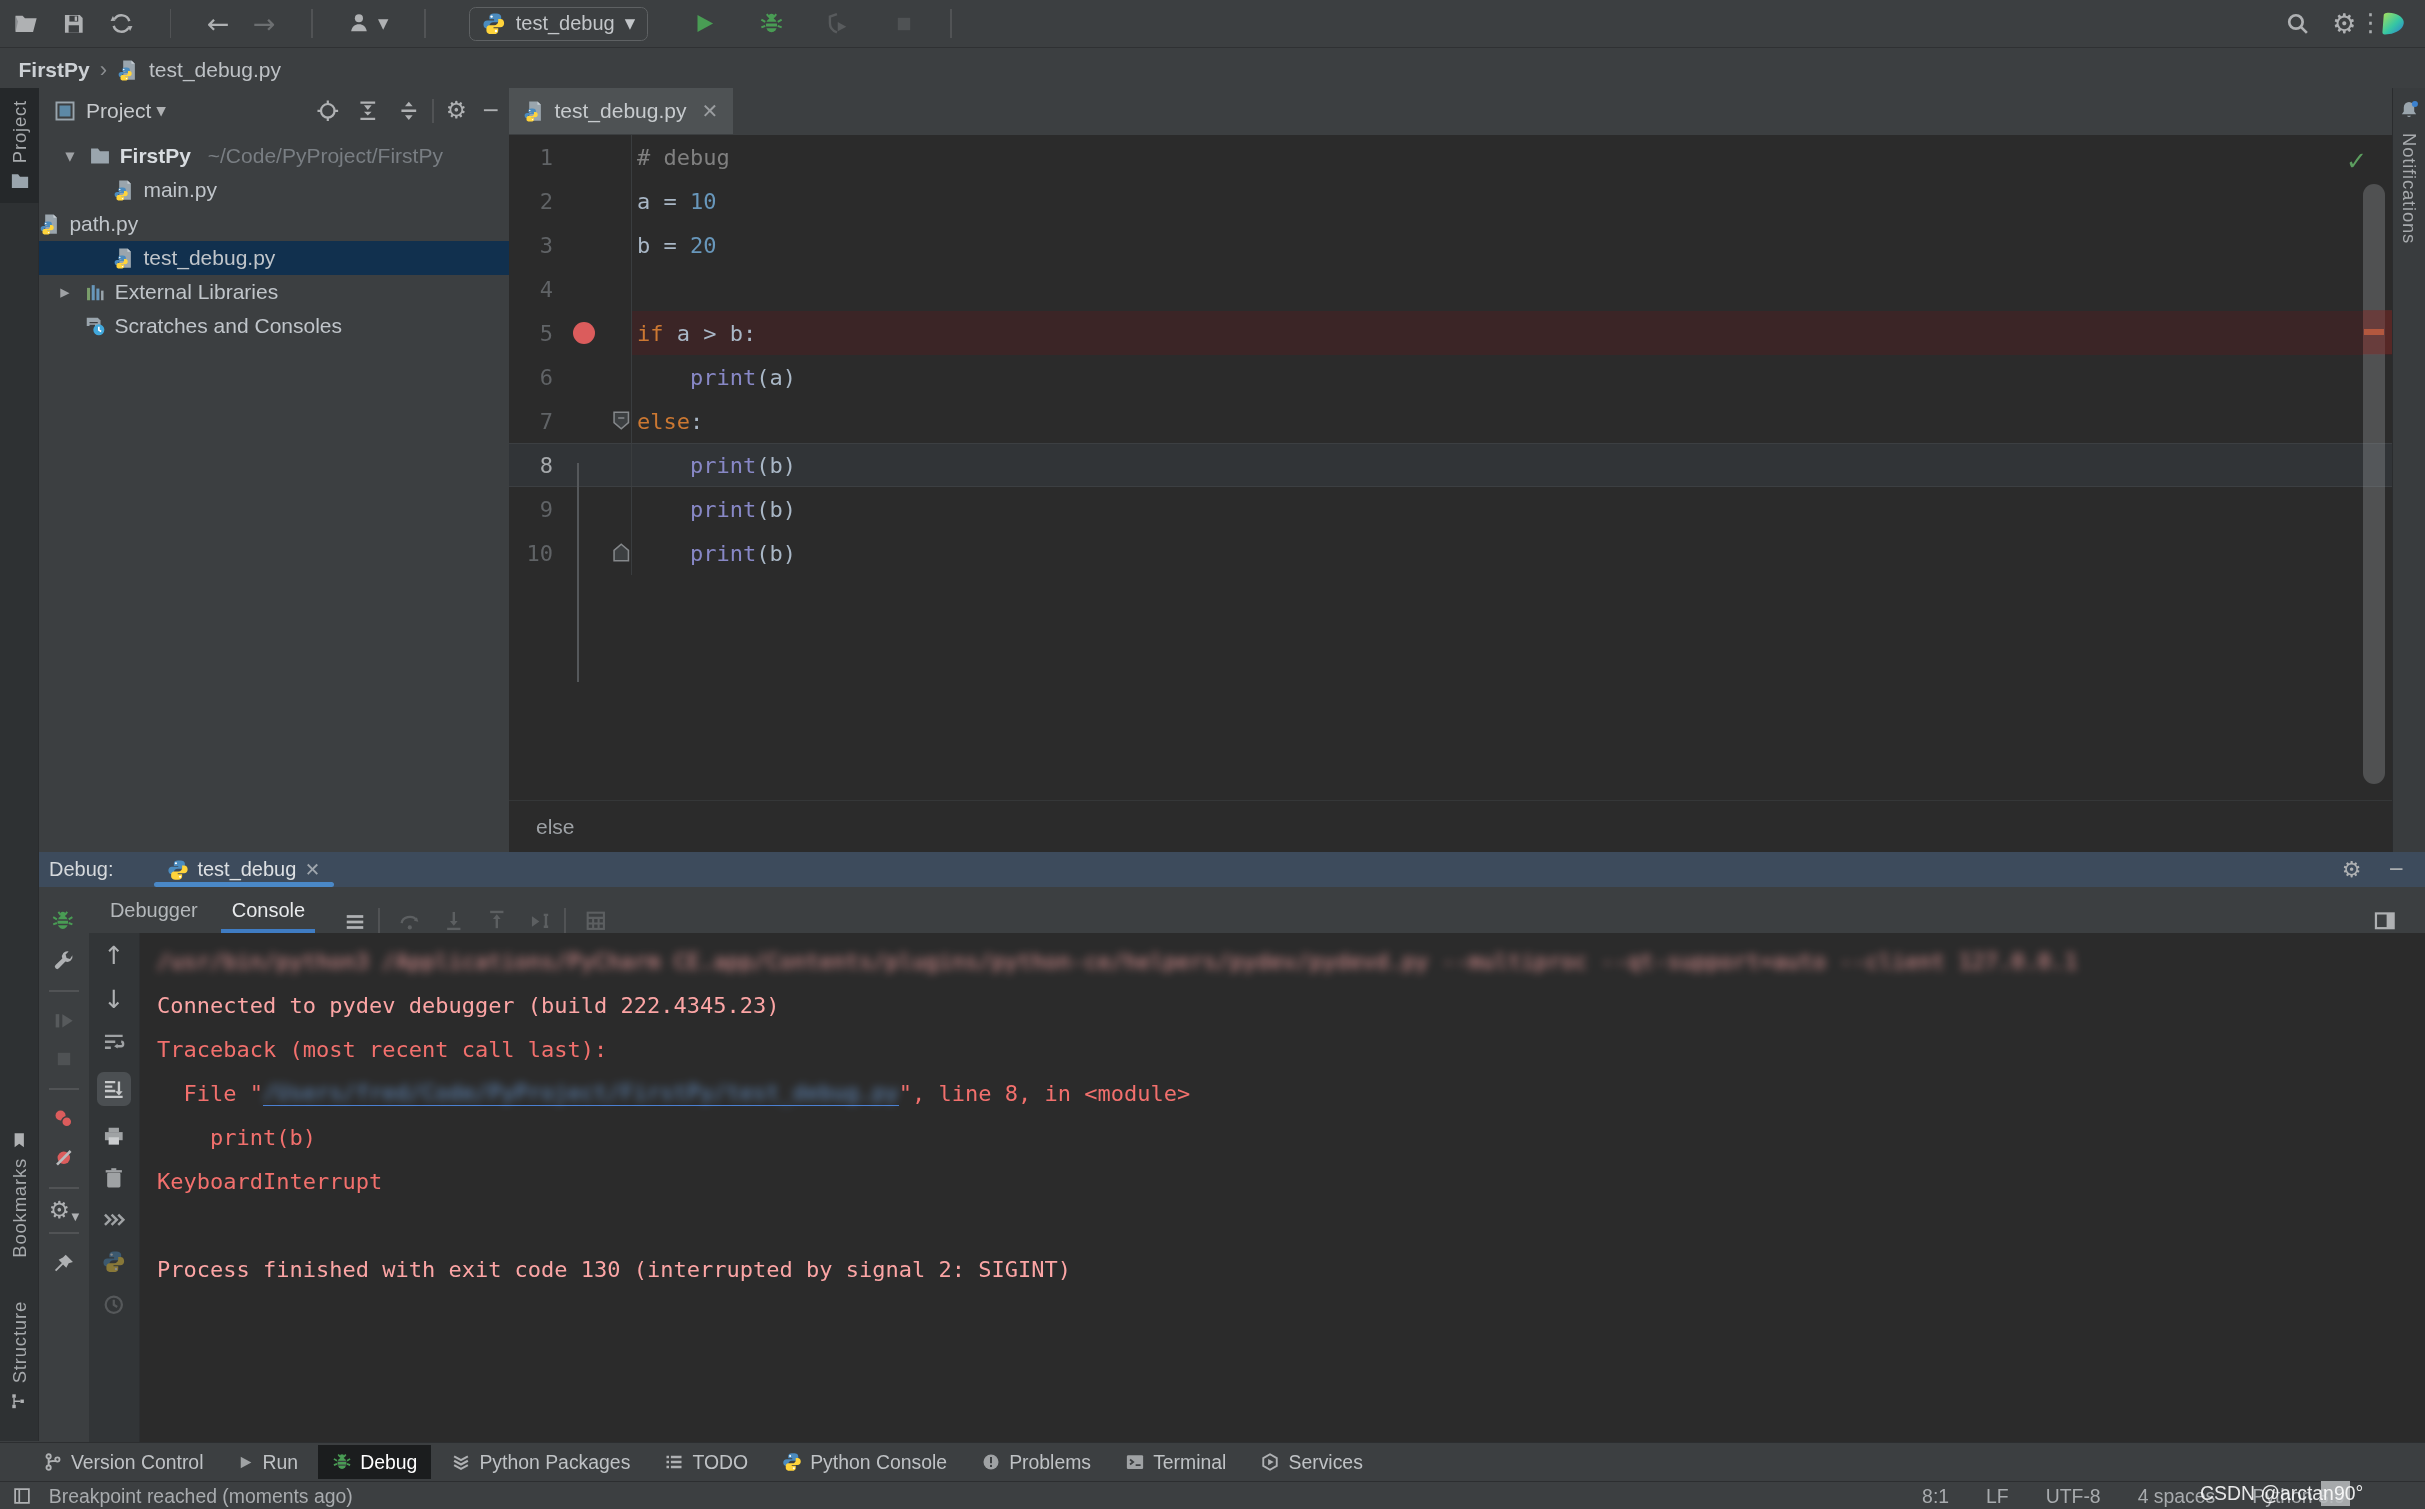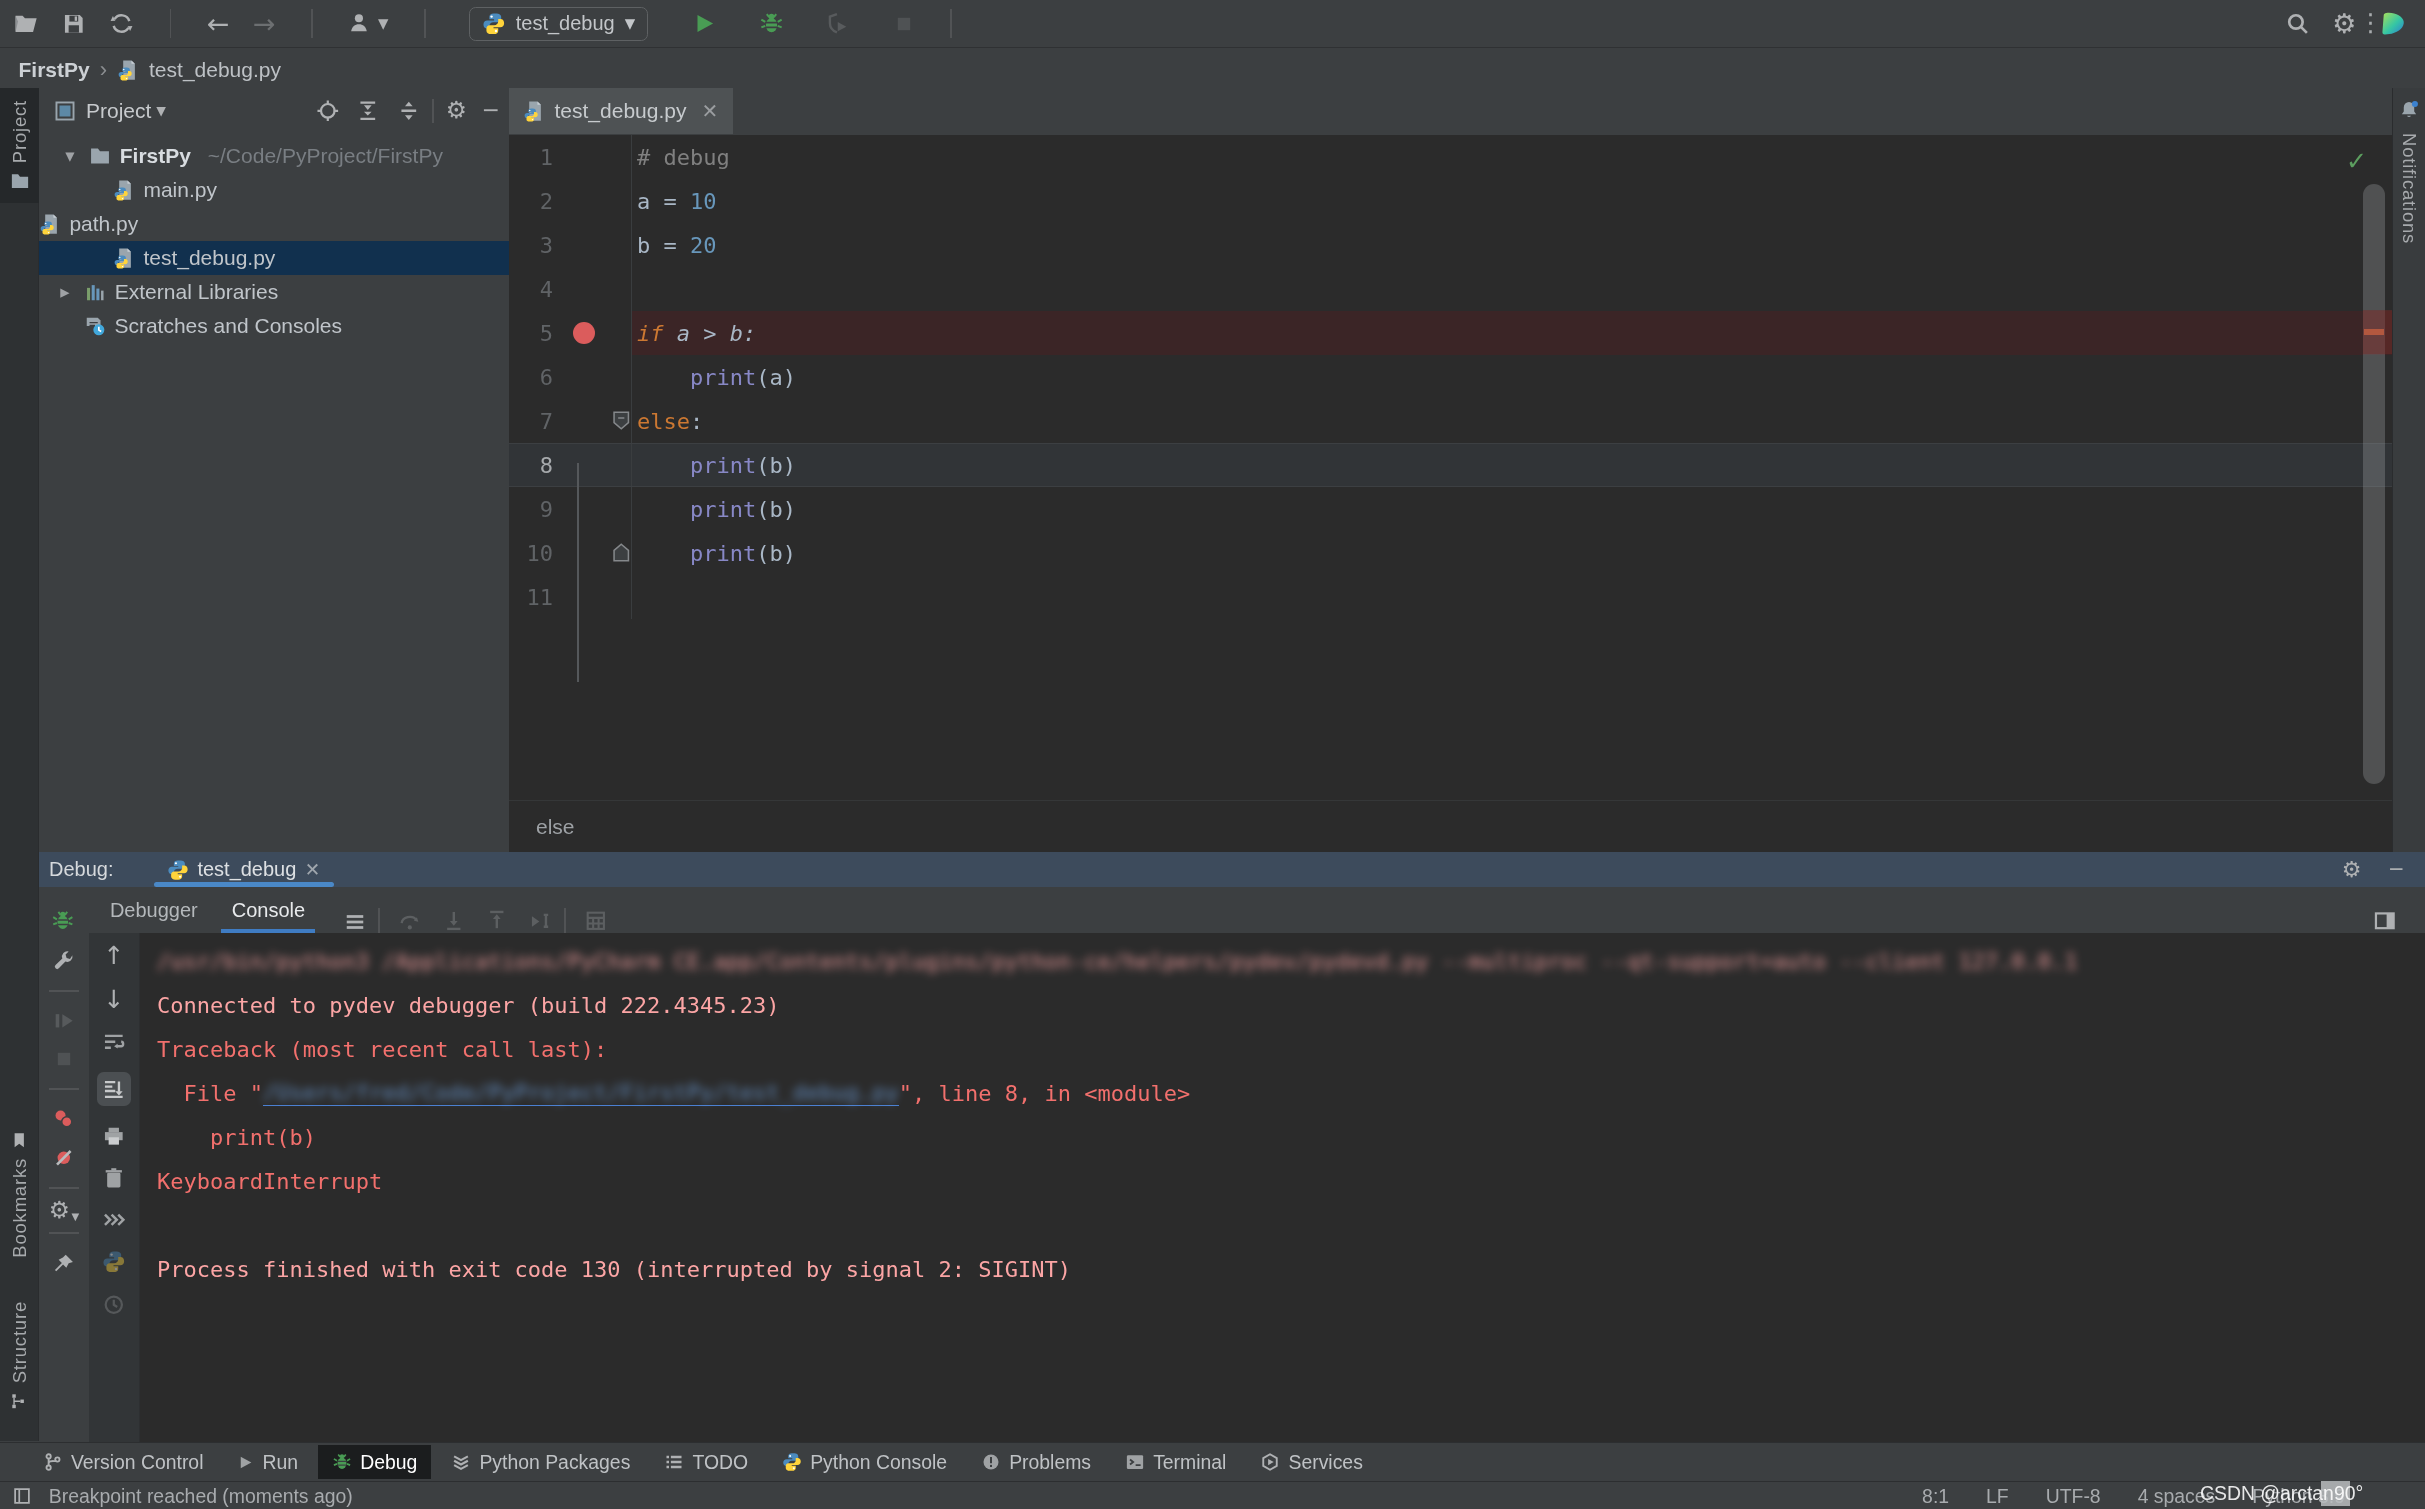"if" .cline.bp .codewrap { font-style: italic -> none }
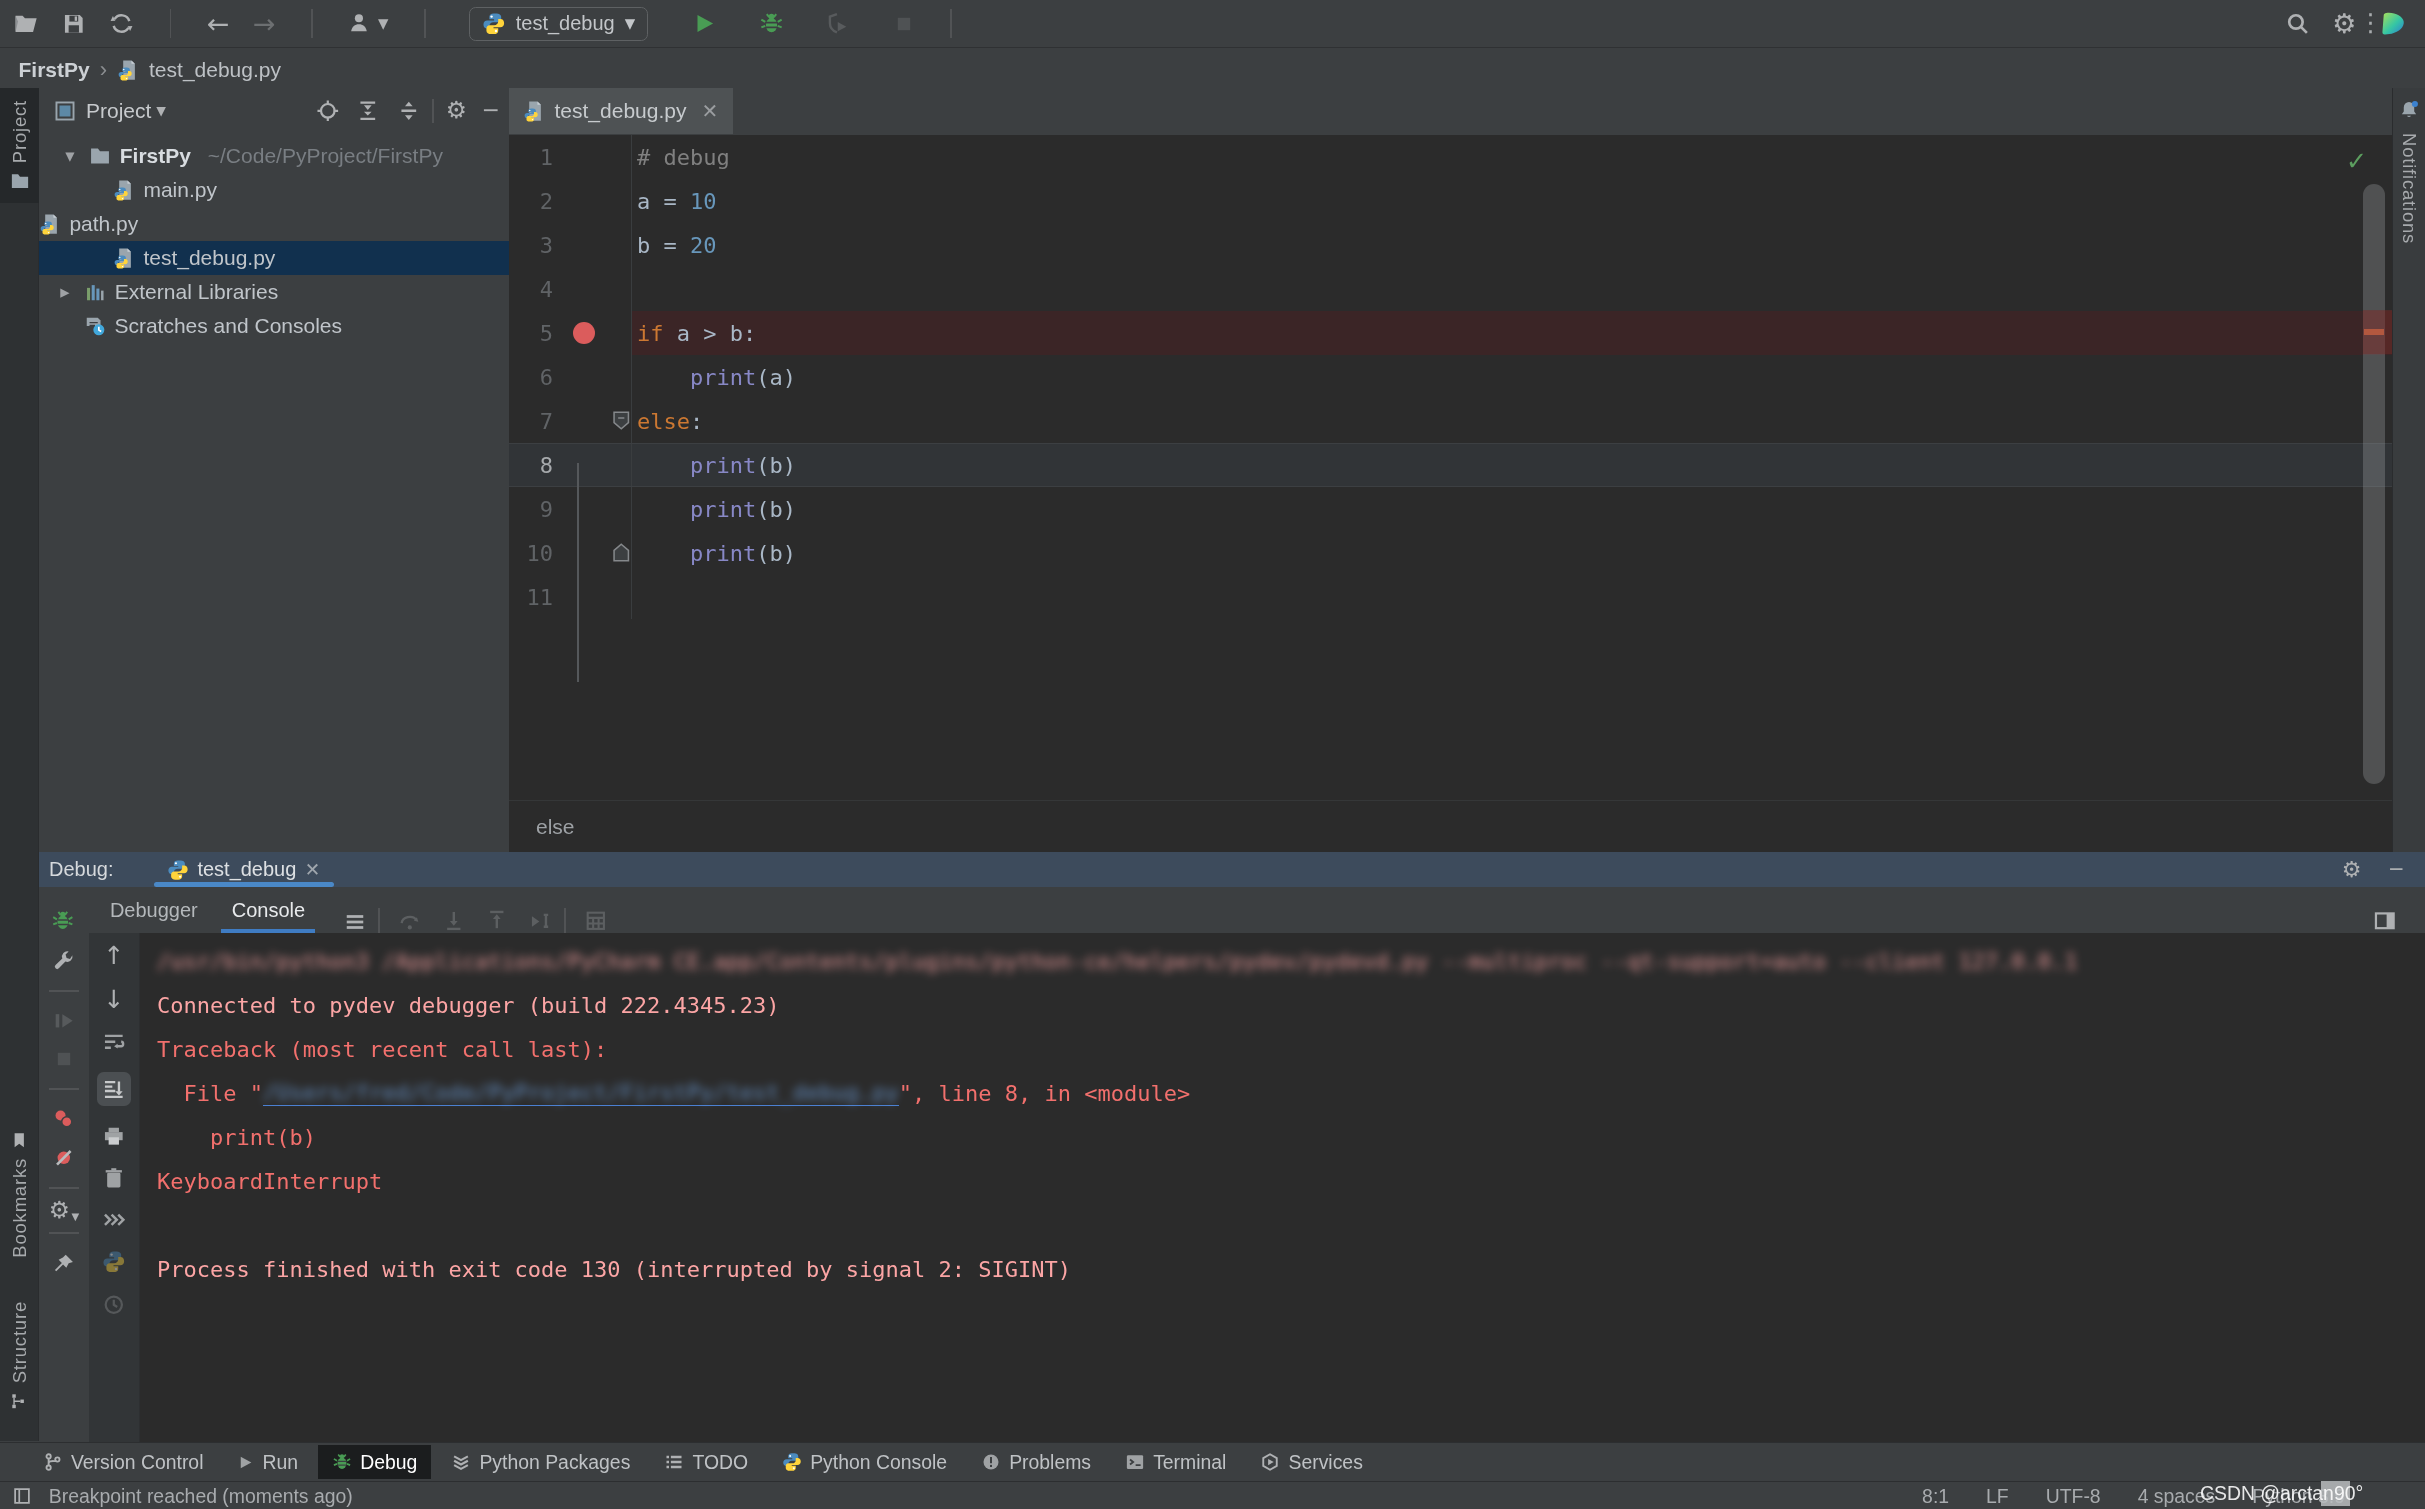"11" div.cline { html: <div> <span>11</span> <span></span> <span></span> </div> -> none }
